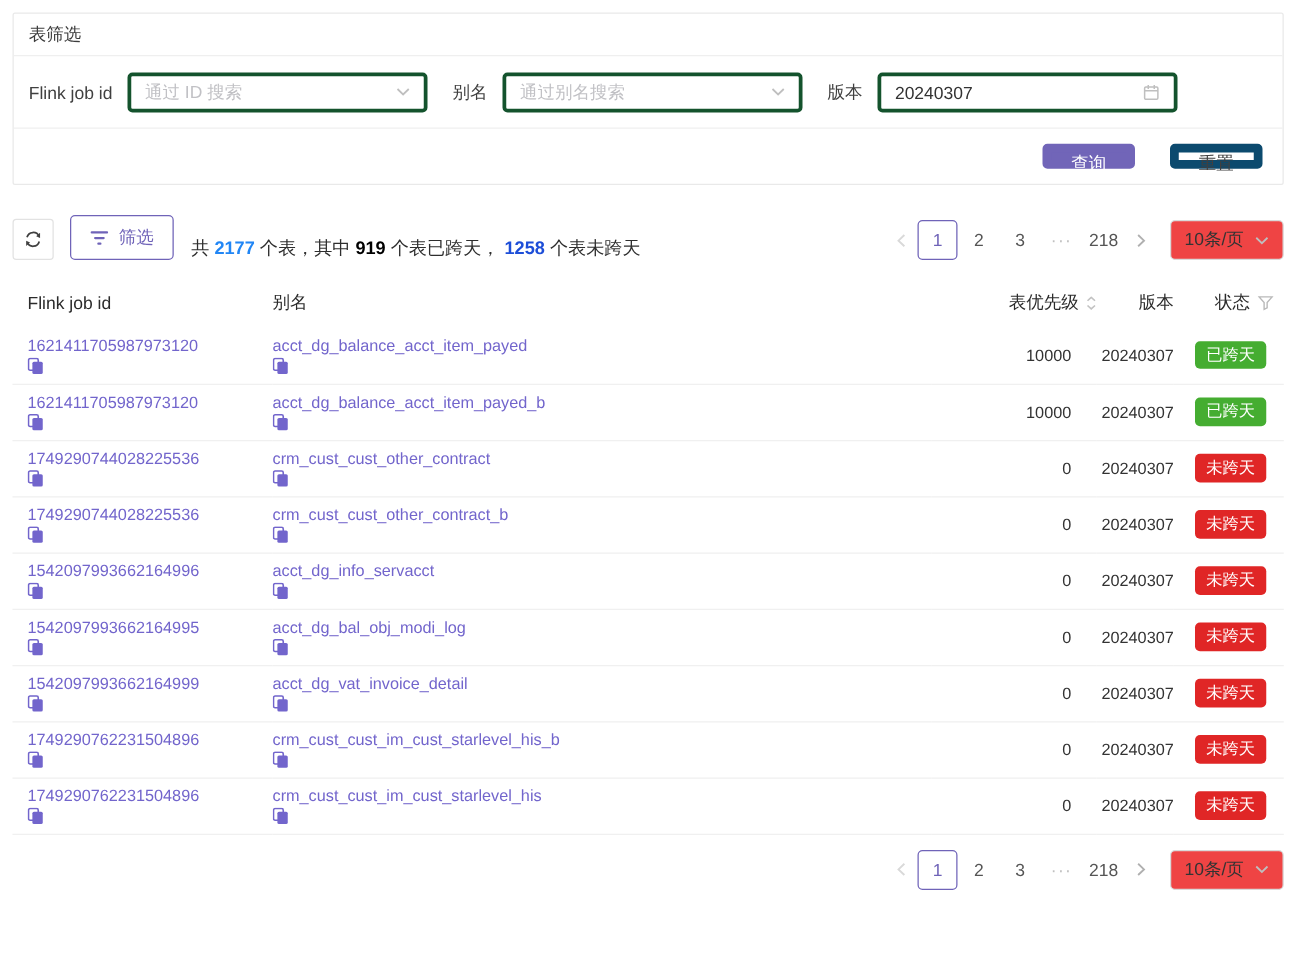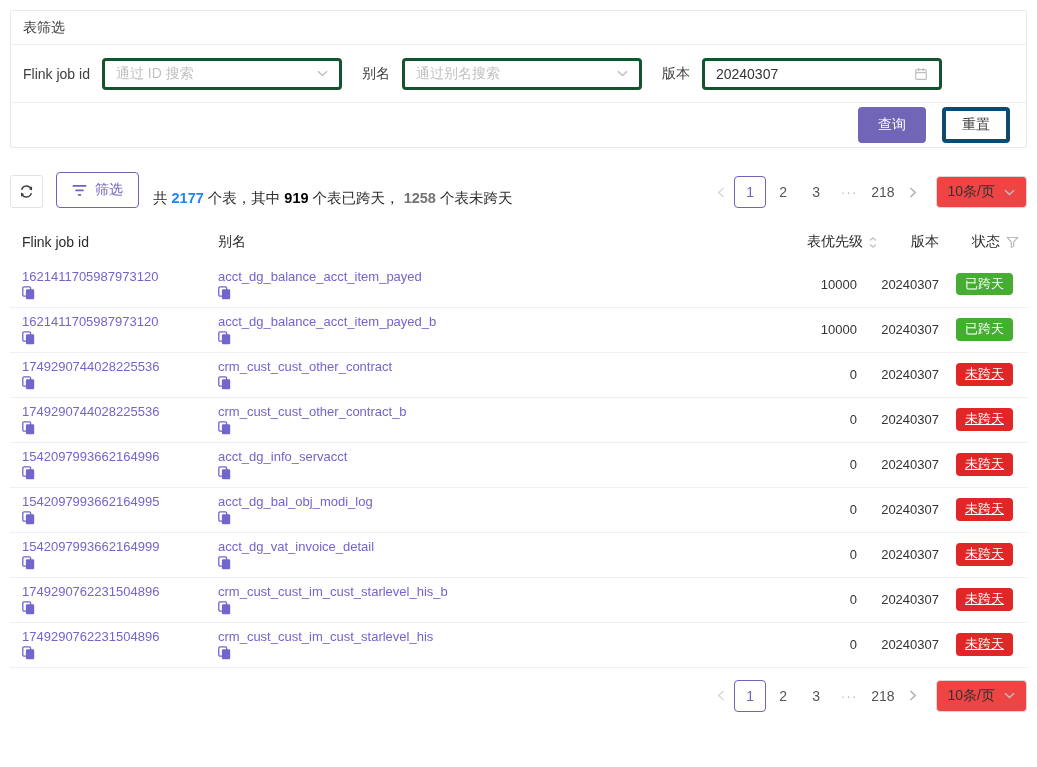"查询" .btn { border: 4px solid #0c4a6e -> 7px solid #0c4a6e; height: 36px -> 20px; margin-left: none -> 12px }
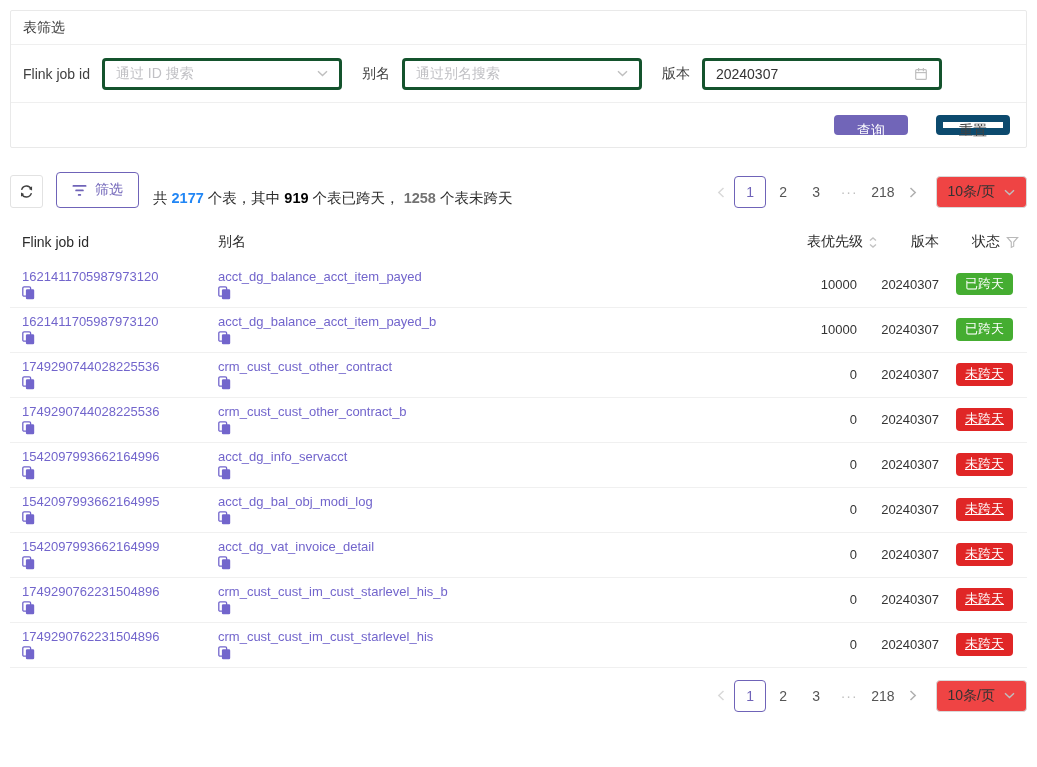"1258" .num-red { color: #737373 -> #1d4ed8 }
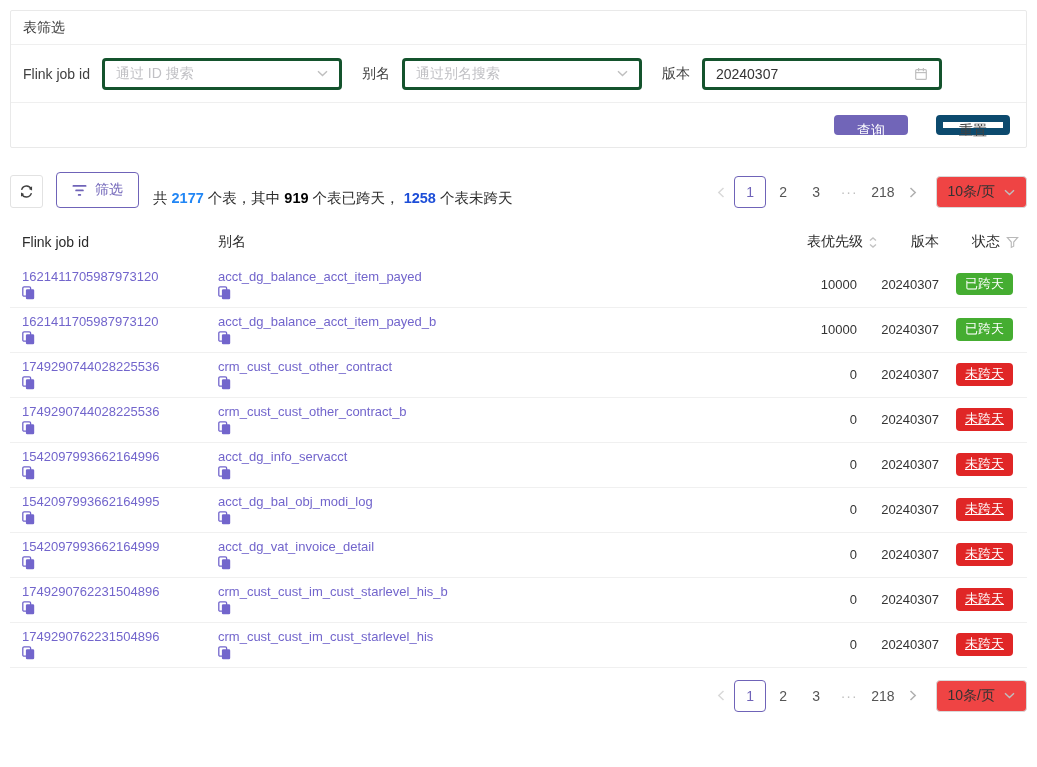"未跨天" .badge.danger { text-decoration: underline -> none }
